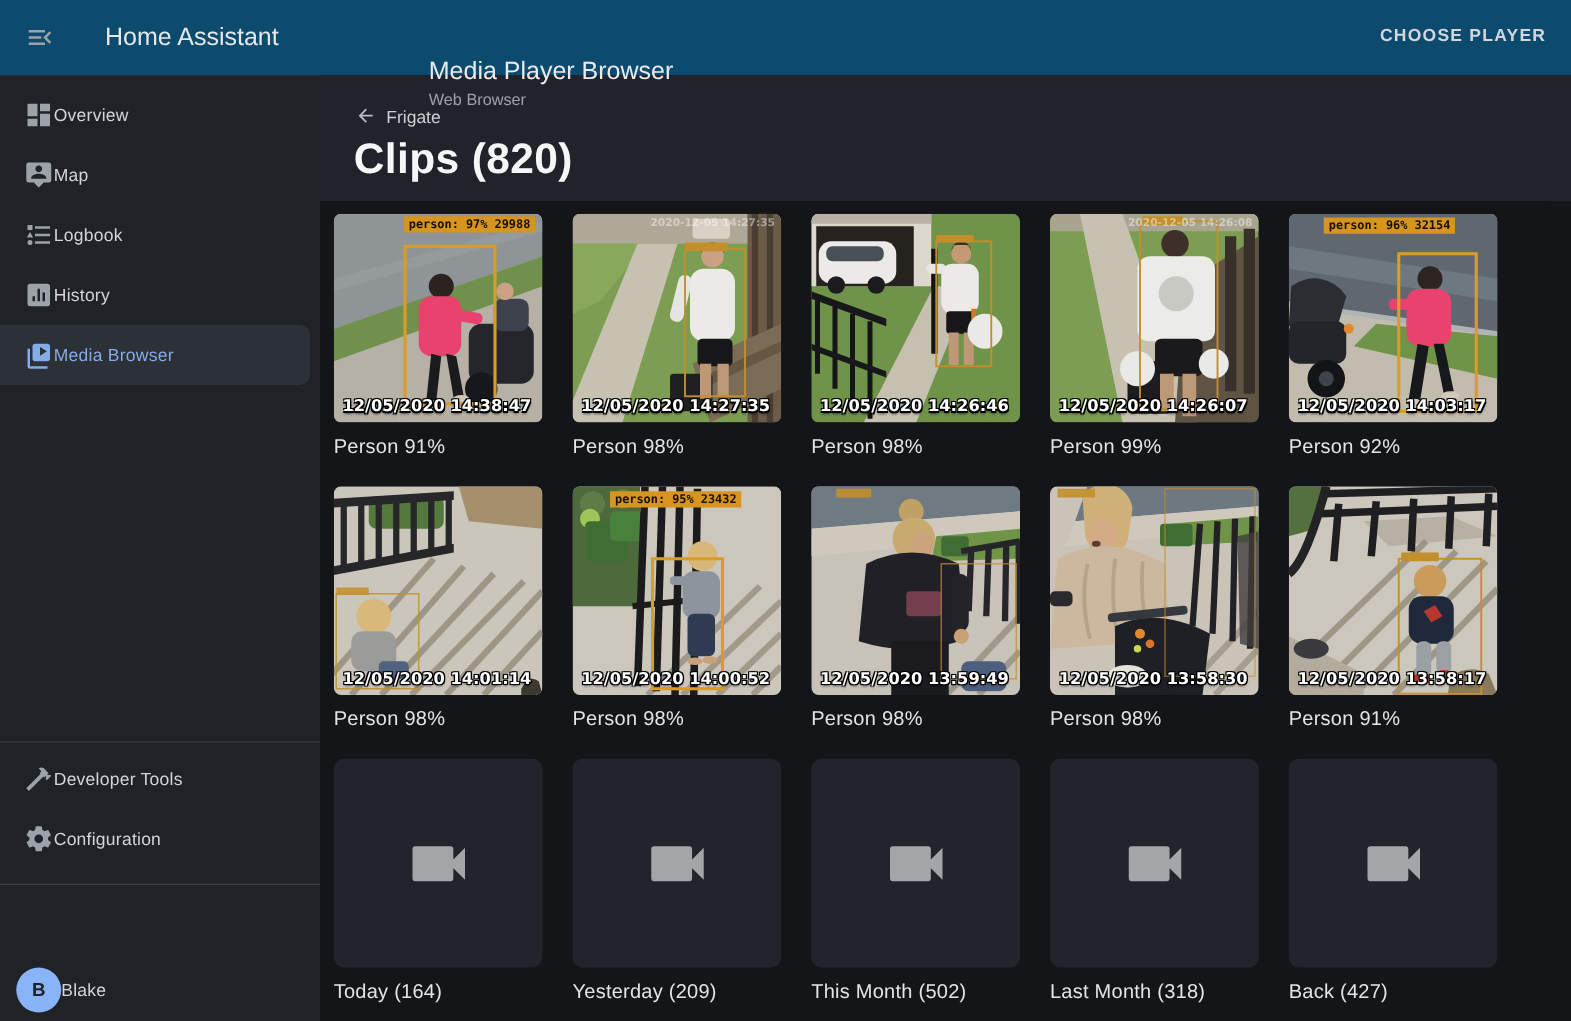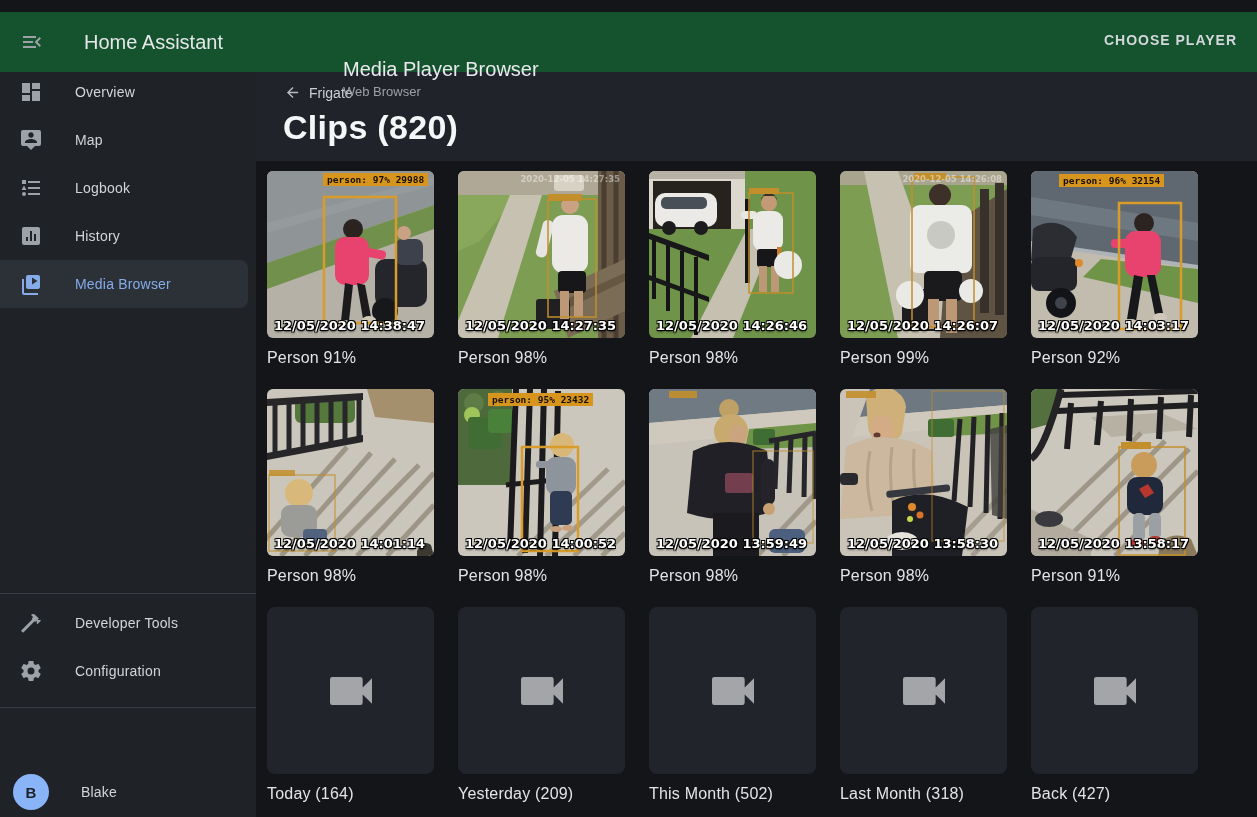"Home Assistant" .topbar { background: #14532d -> #0c4a6e; top: 12px -> 0 }
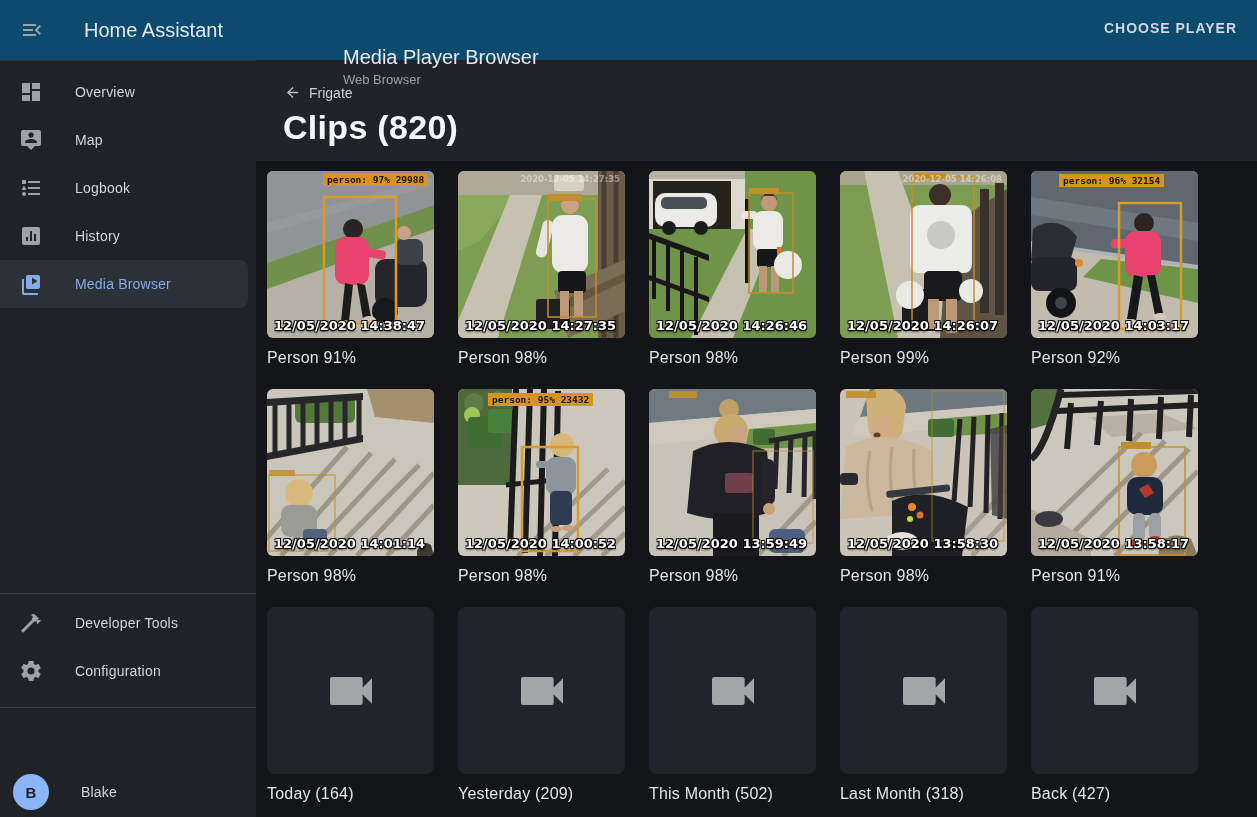"Overview" .side-item .lbl { margin-left: 32px -> none }
